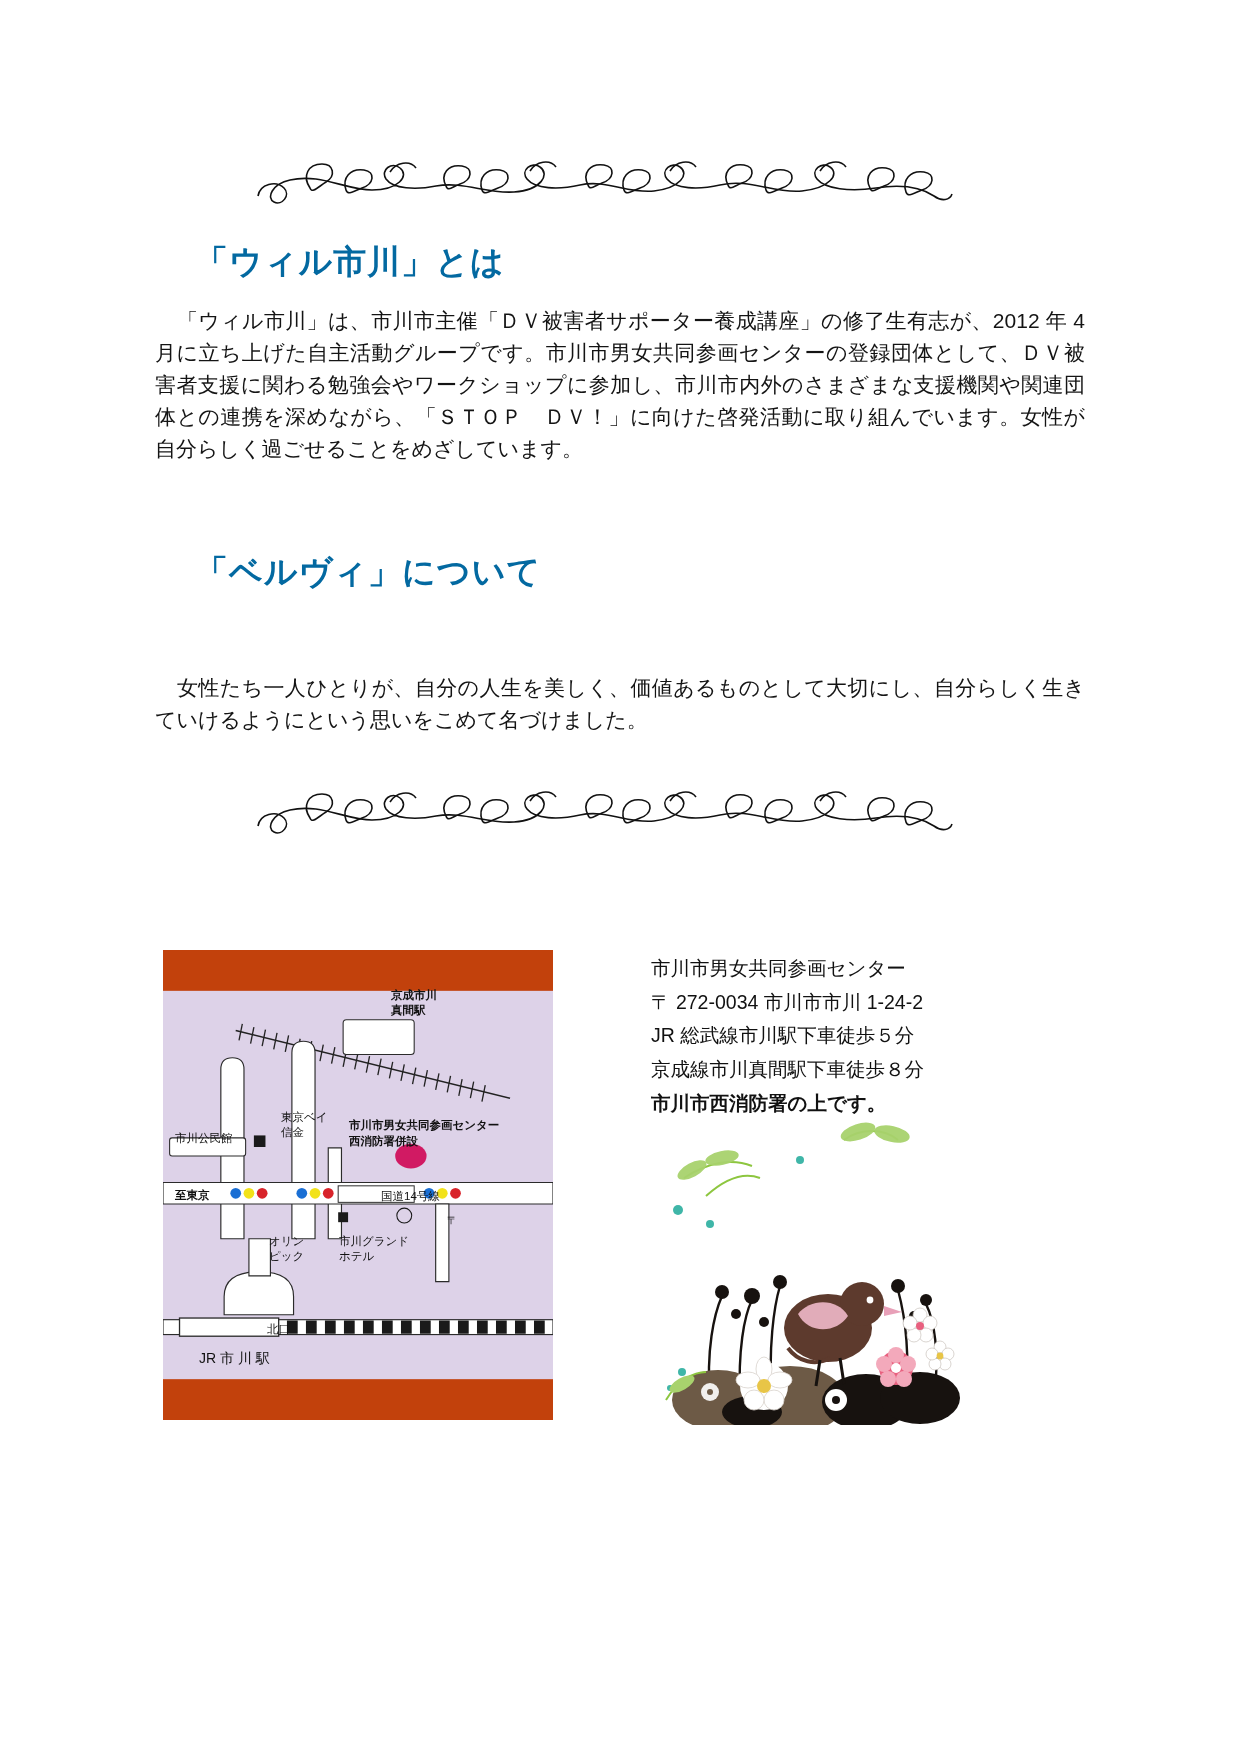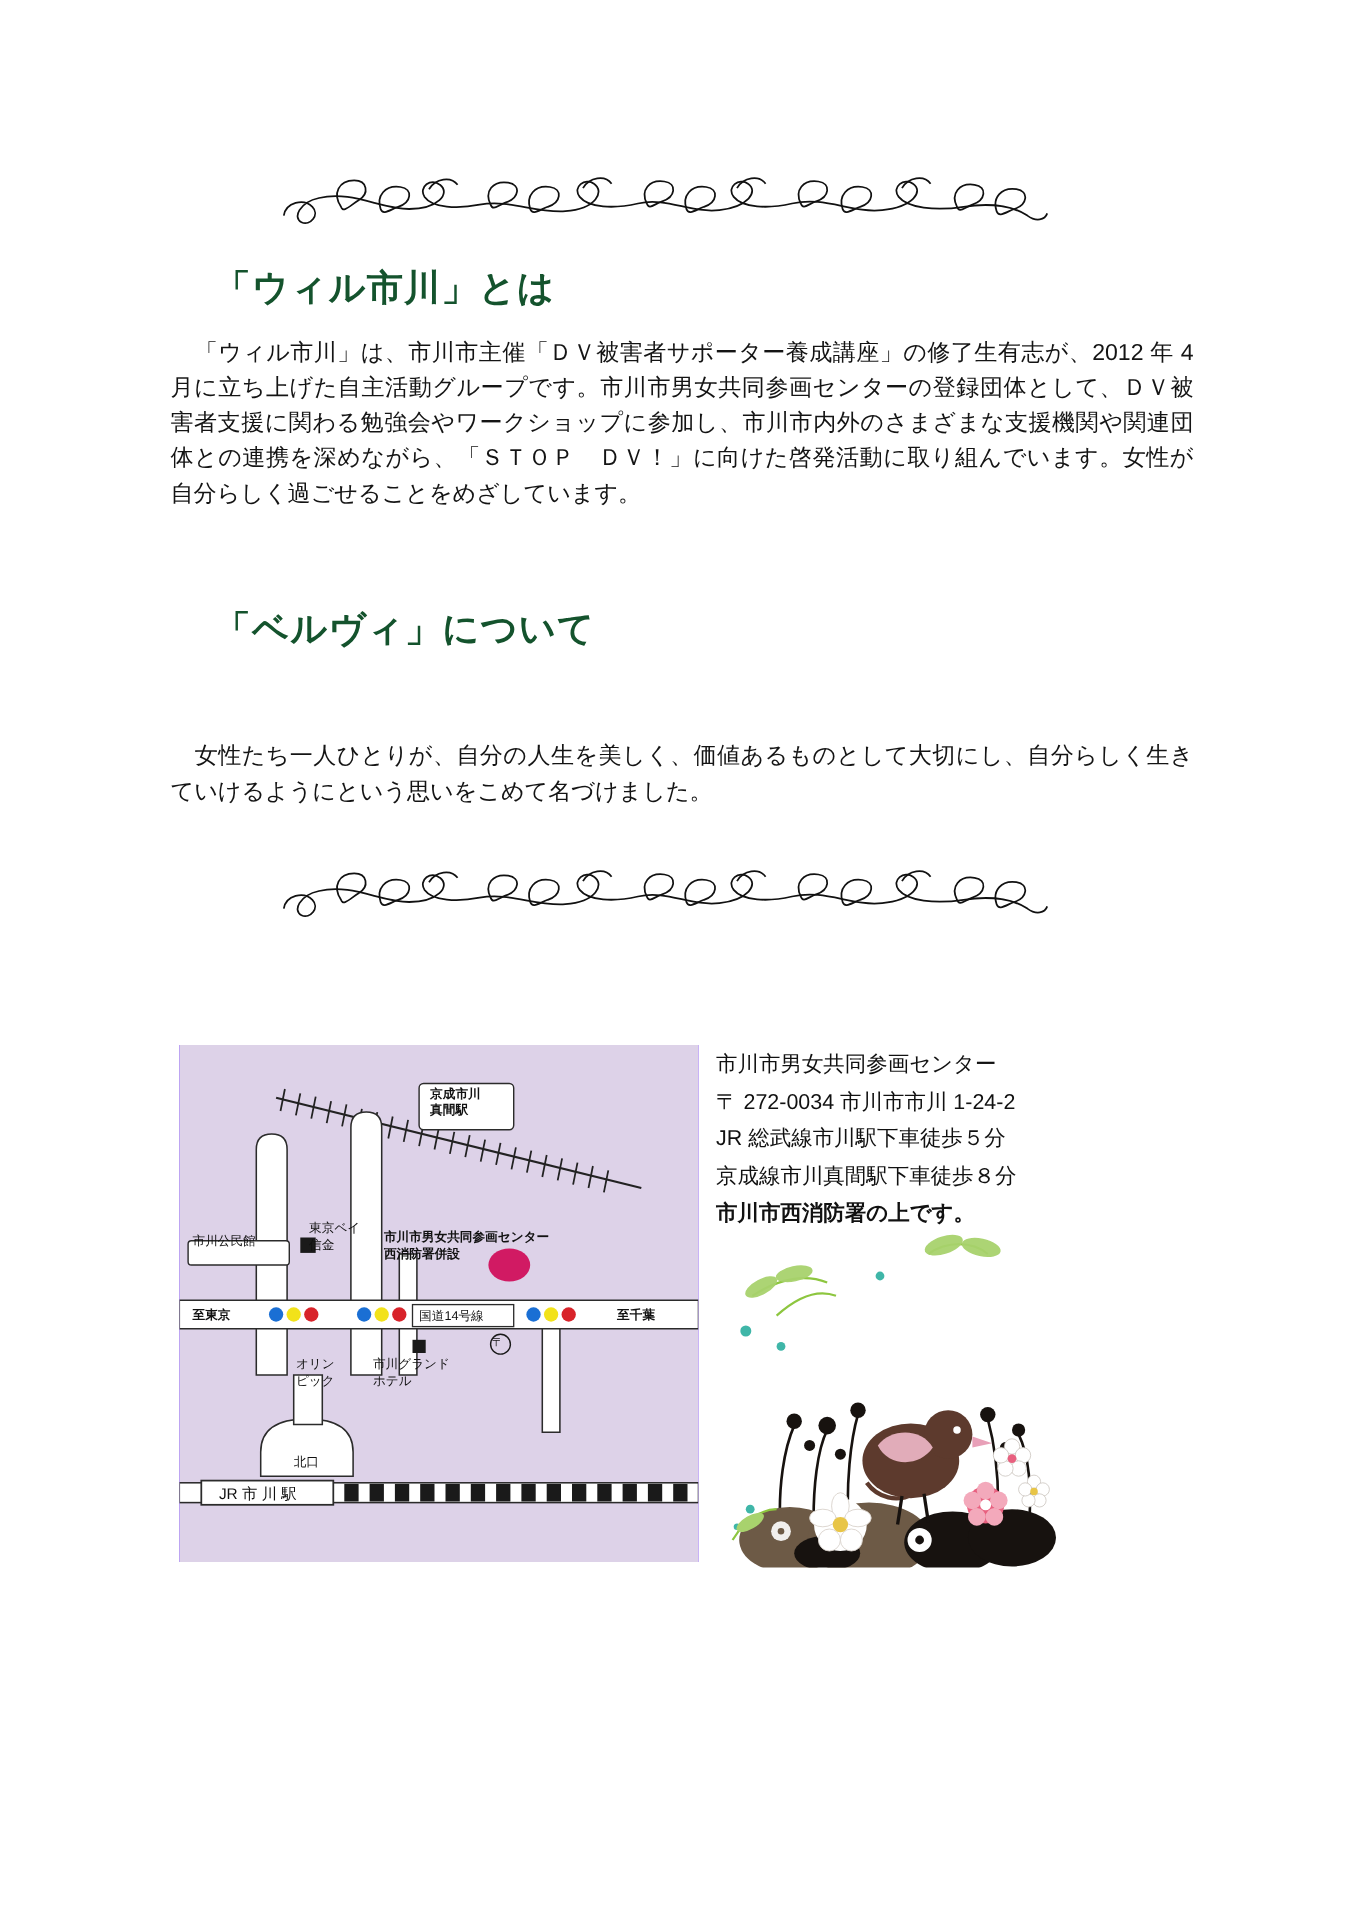"「ウィル市川」とは" h2.section-title { color: #14532d -> #0369a1 }
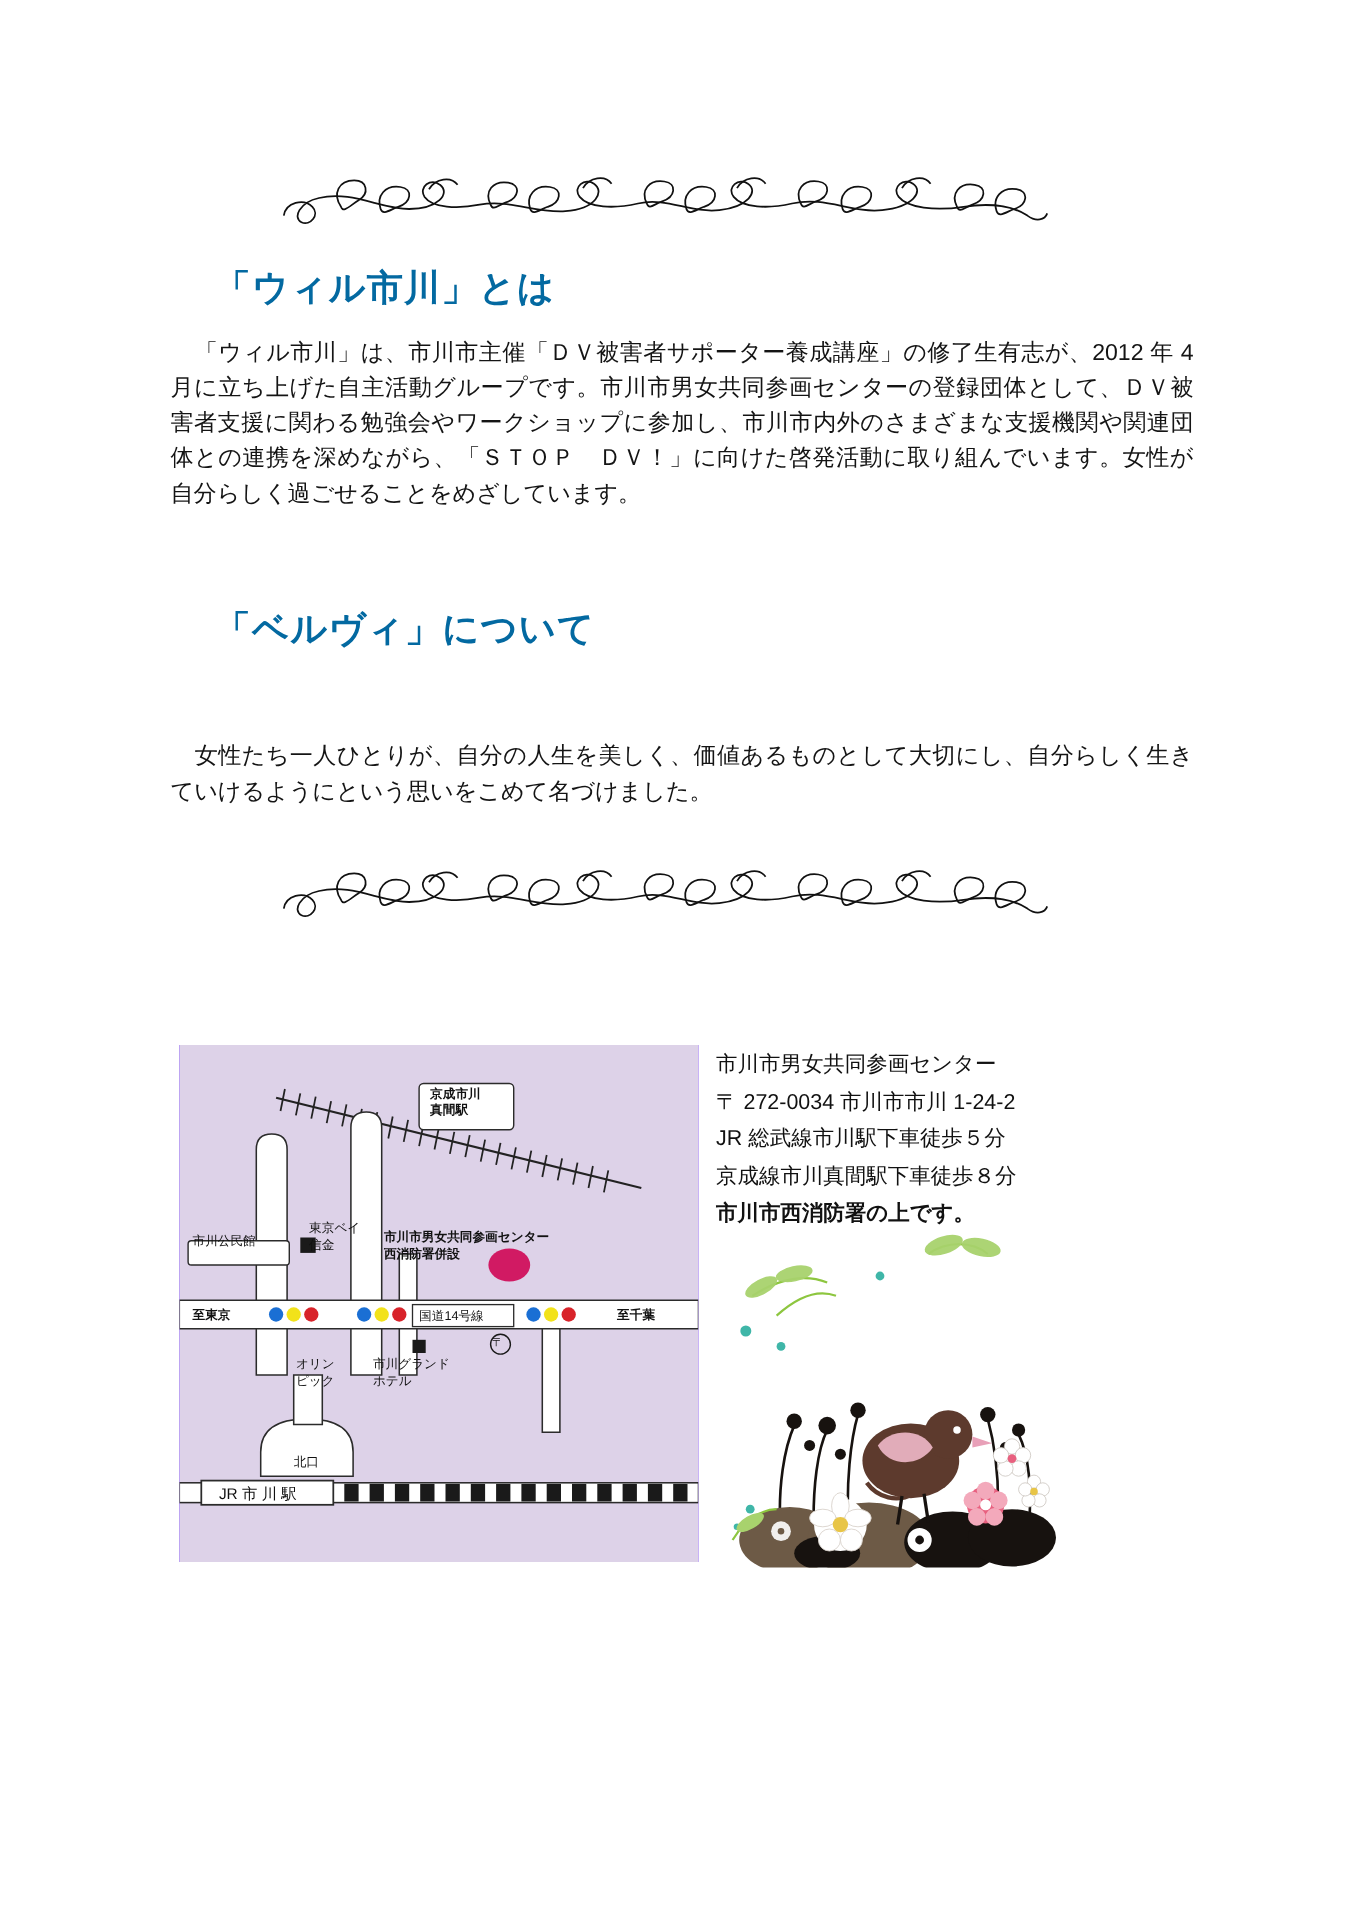"京成市川" .map-figure { background: #8b5cf6 -> #c2410c; width: 472px -> 390px }
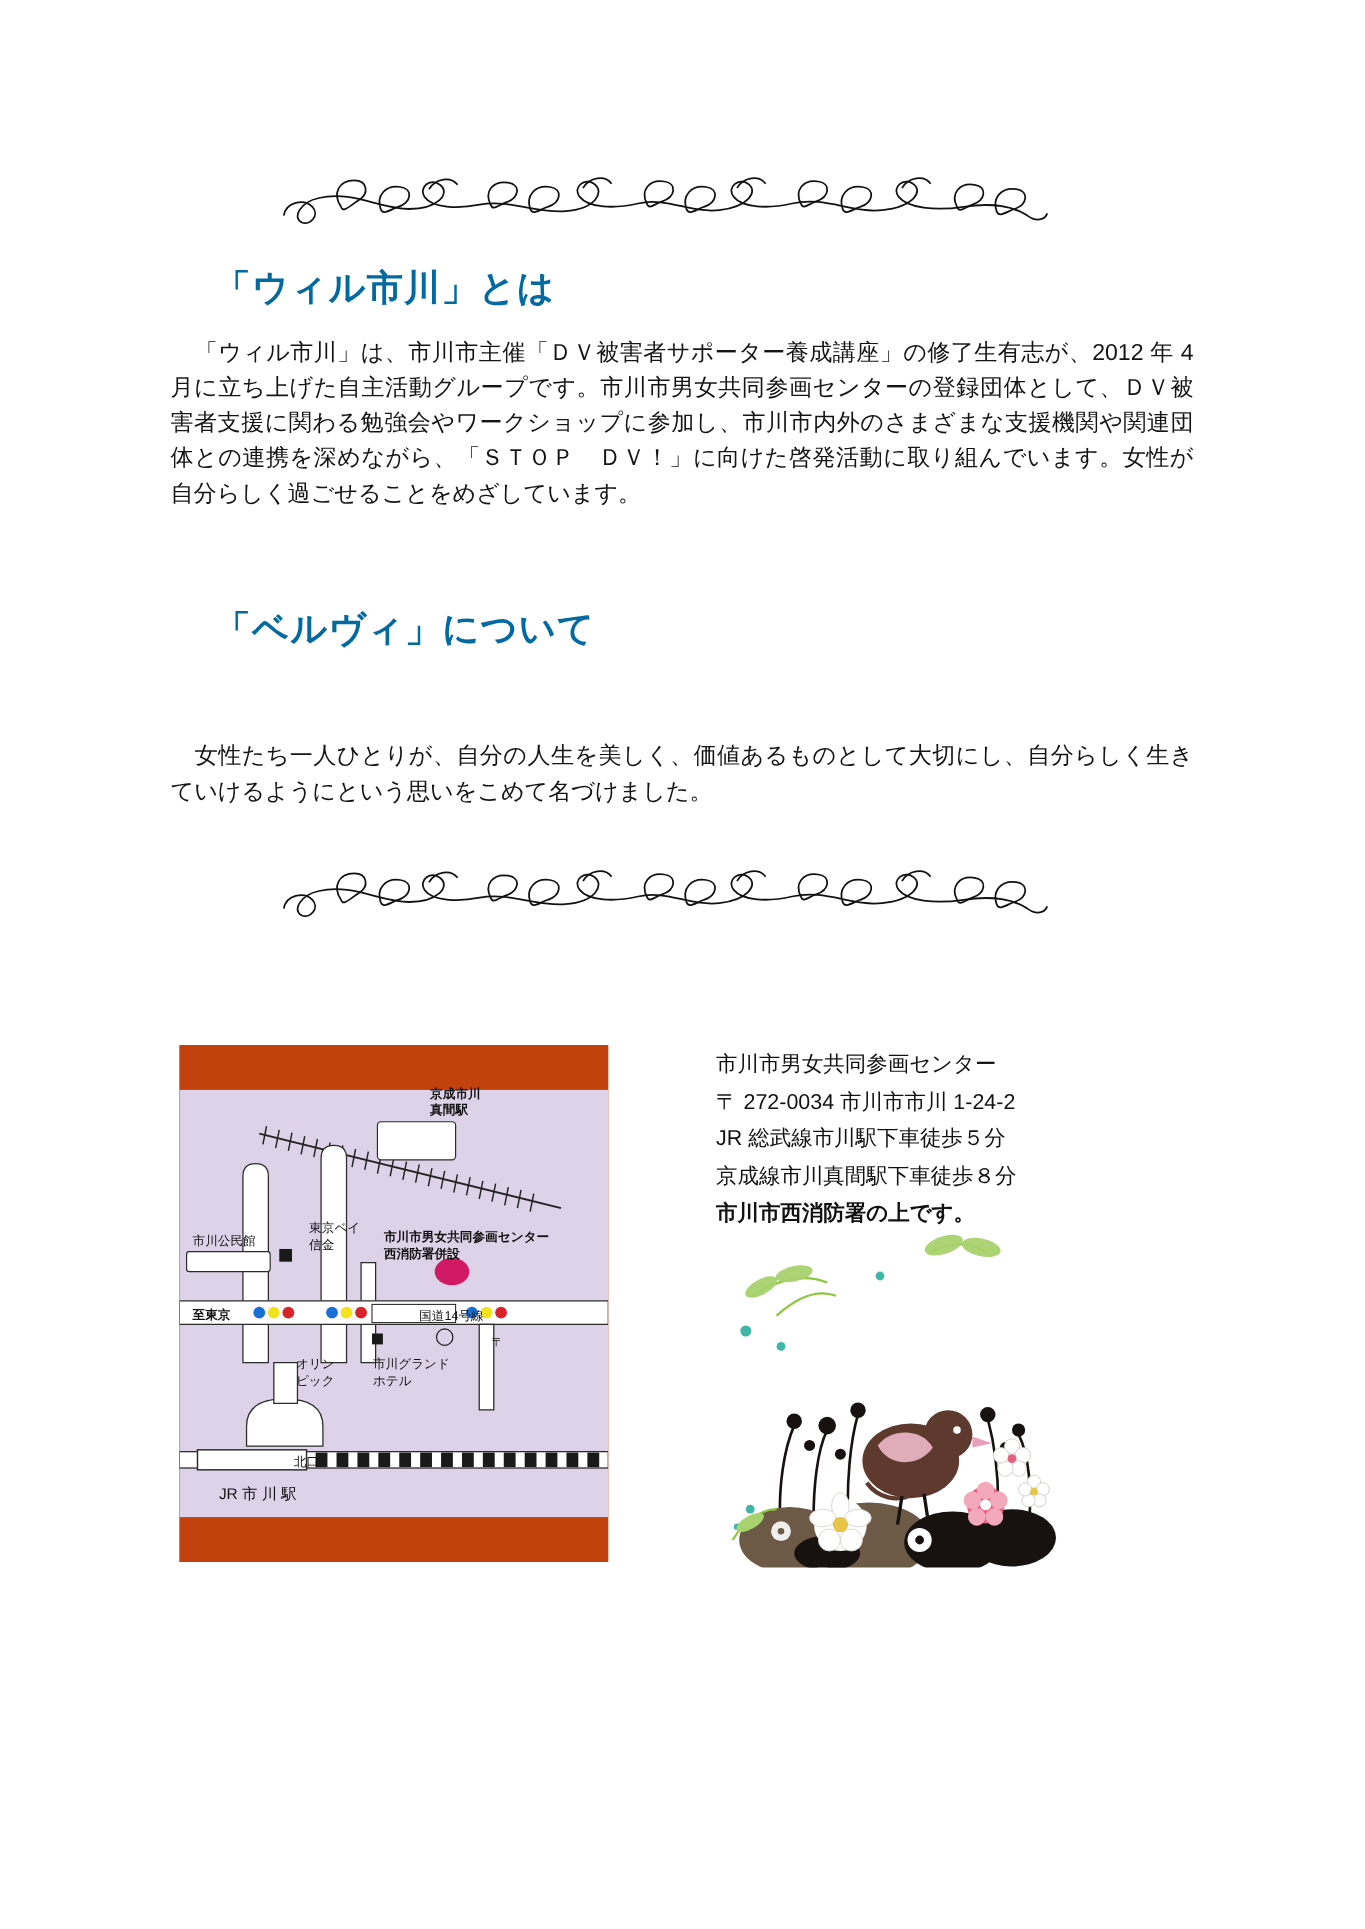"市川公民館" div { top: 171px -> 181px }
